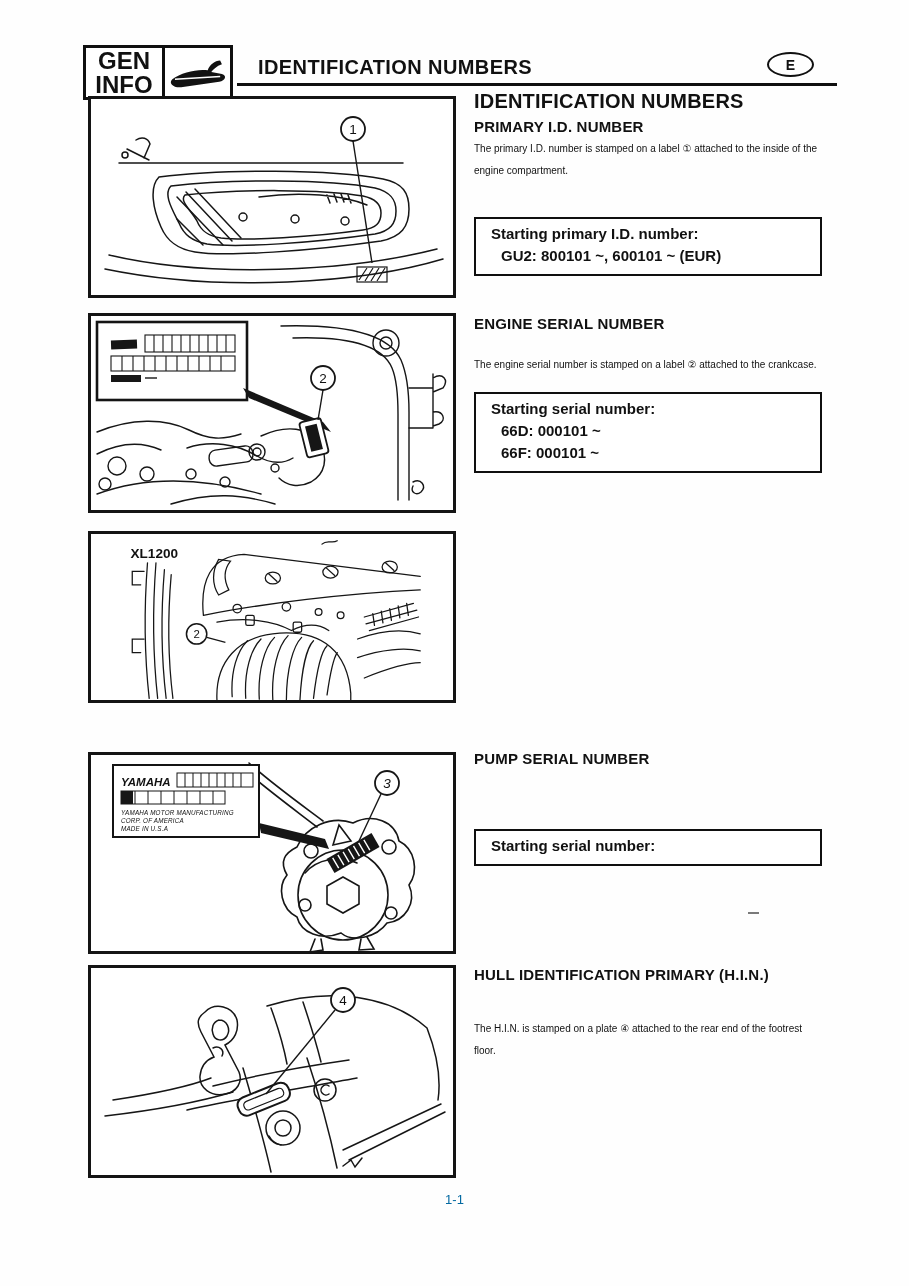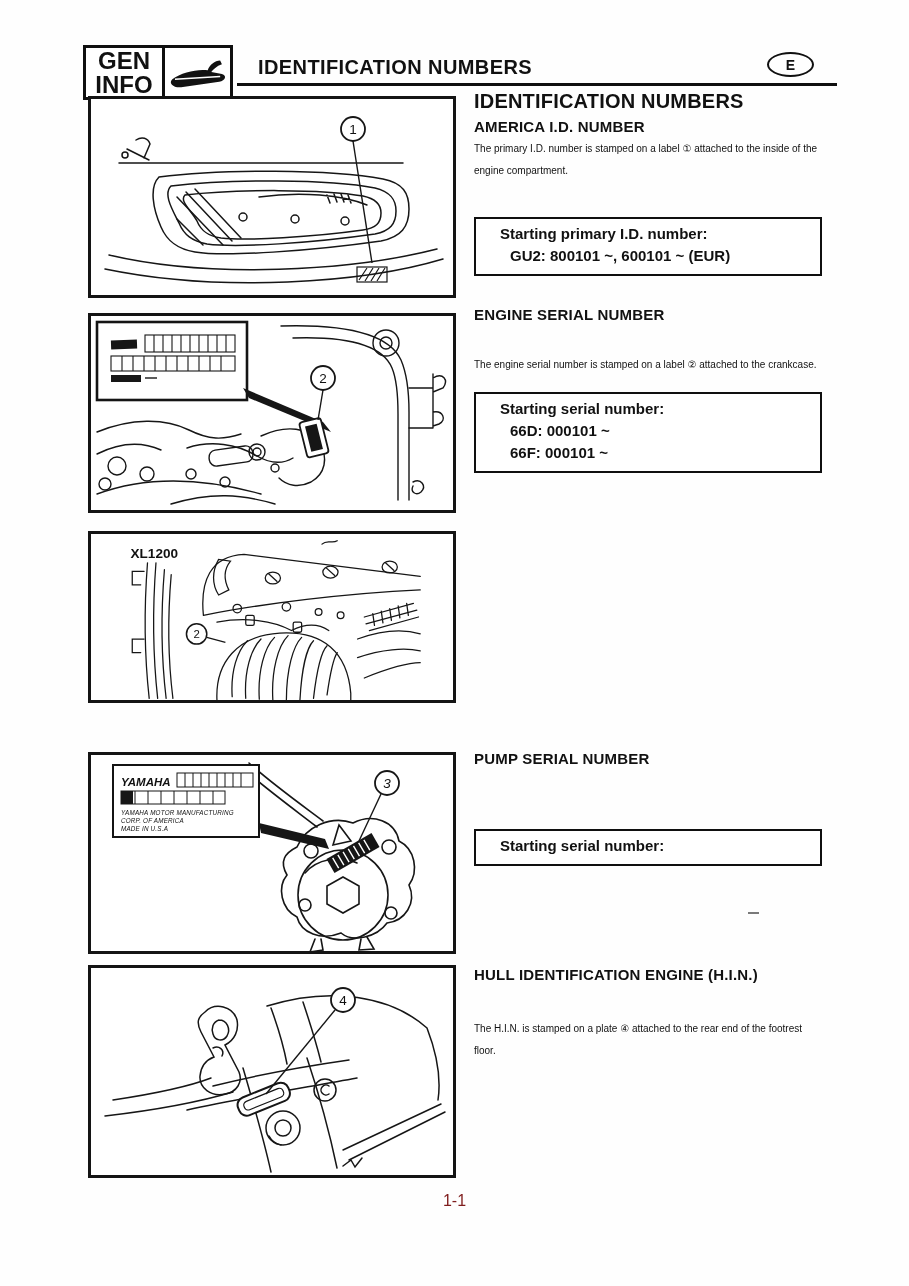"AMERICA I.D. NUMBER" div.sec-heading { text: AMERICA -> PRIMARY }
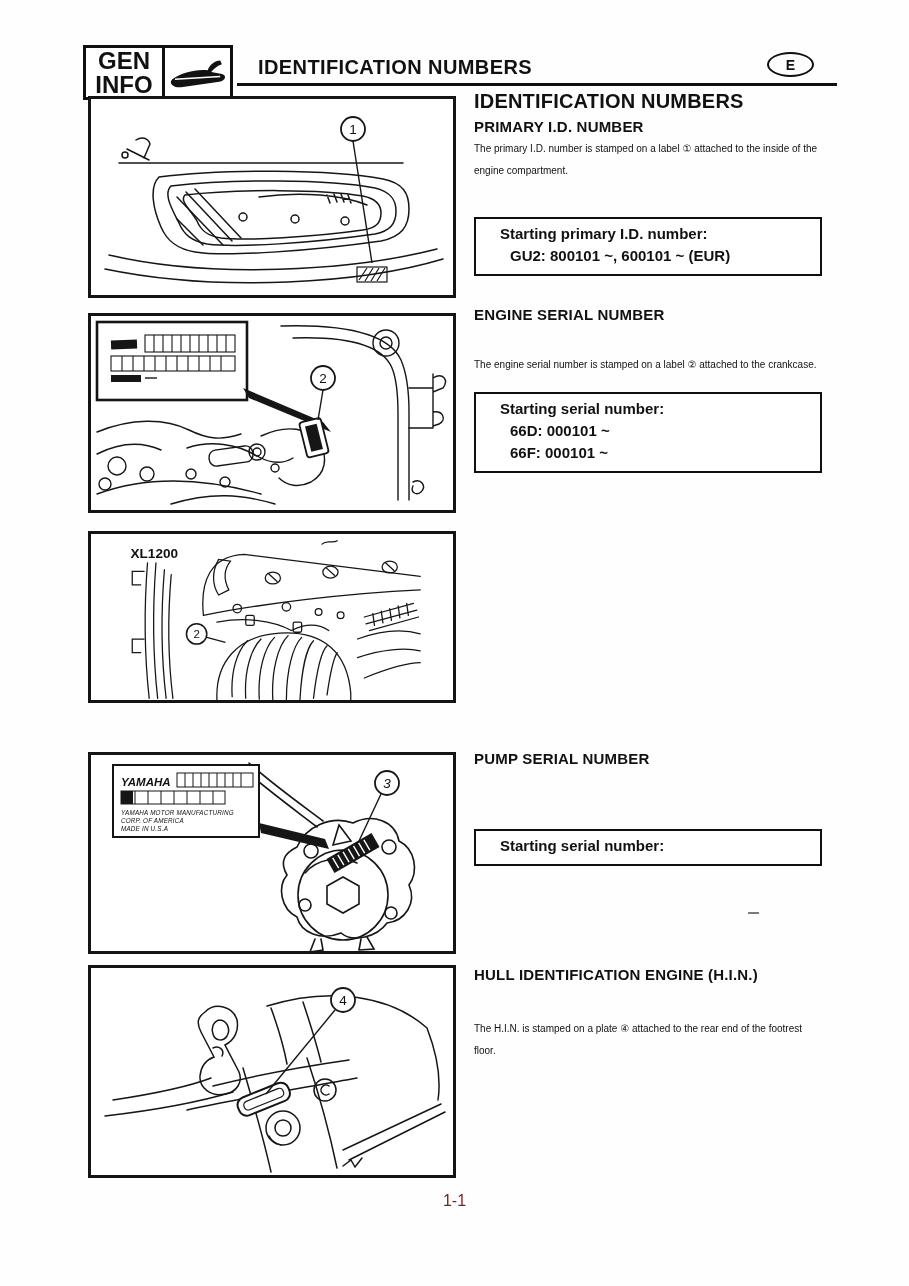"Starting primary I.D. number:" .spec-box { padding: 4px 6px 7px 24px -> 4px 6px 7px 15px }
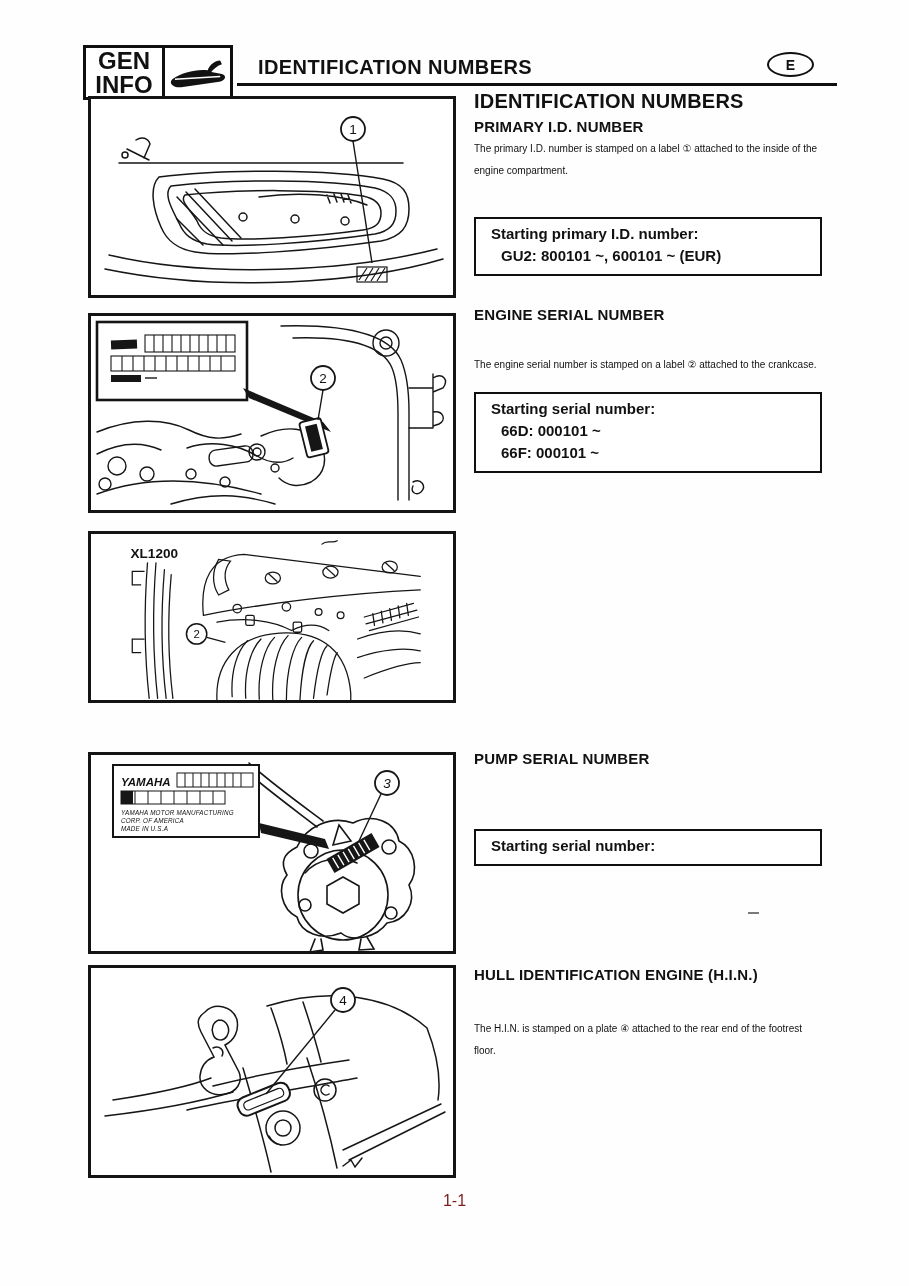"ENGINE SERIAL NUMBER" #s2-heading { top: 306px -> 315px }
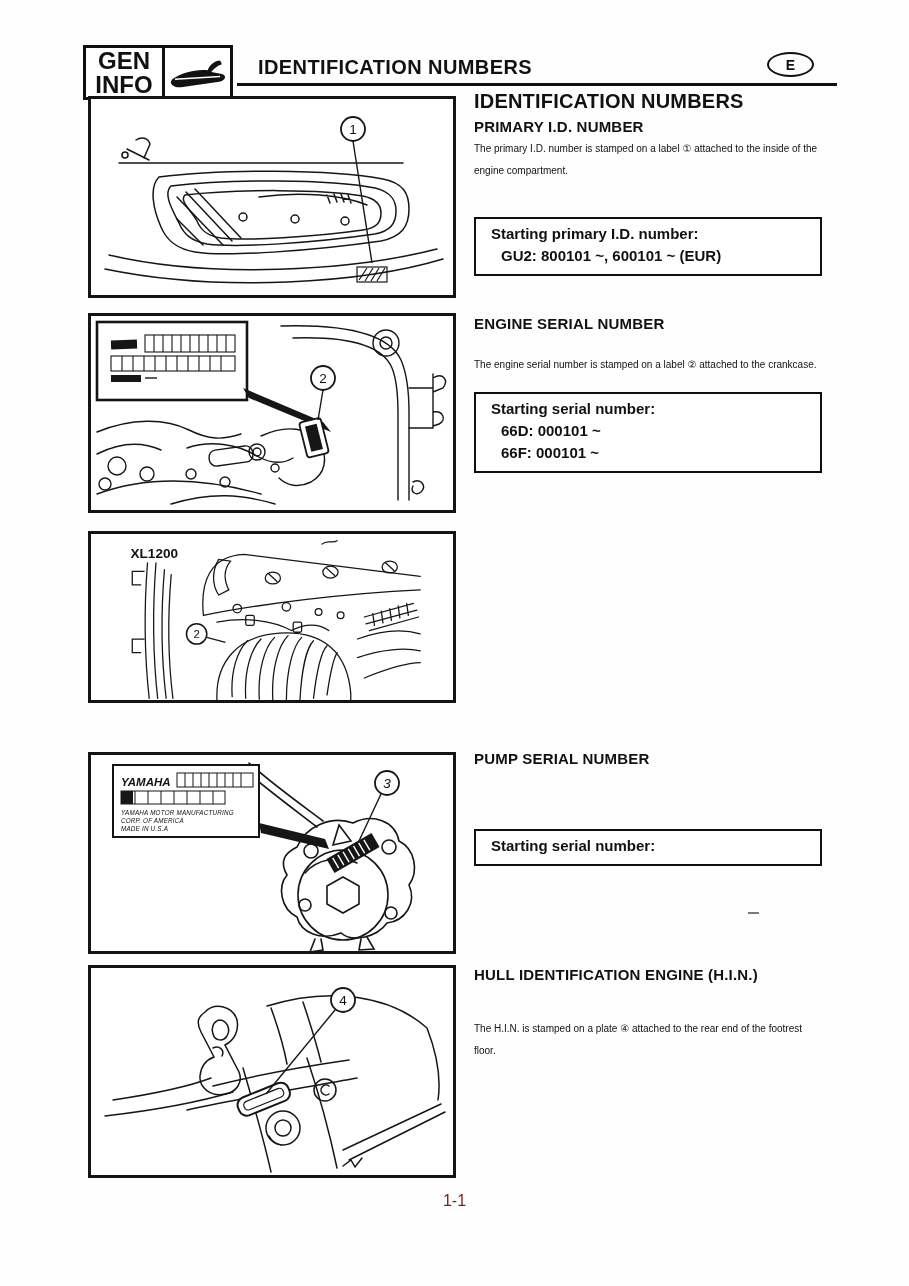"HULL IDENTIFICATION ENGINE (H.I.N.)" div.sec-heading { text: ENGINE -> PRIMARY }
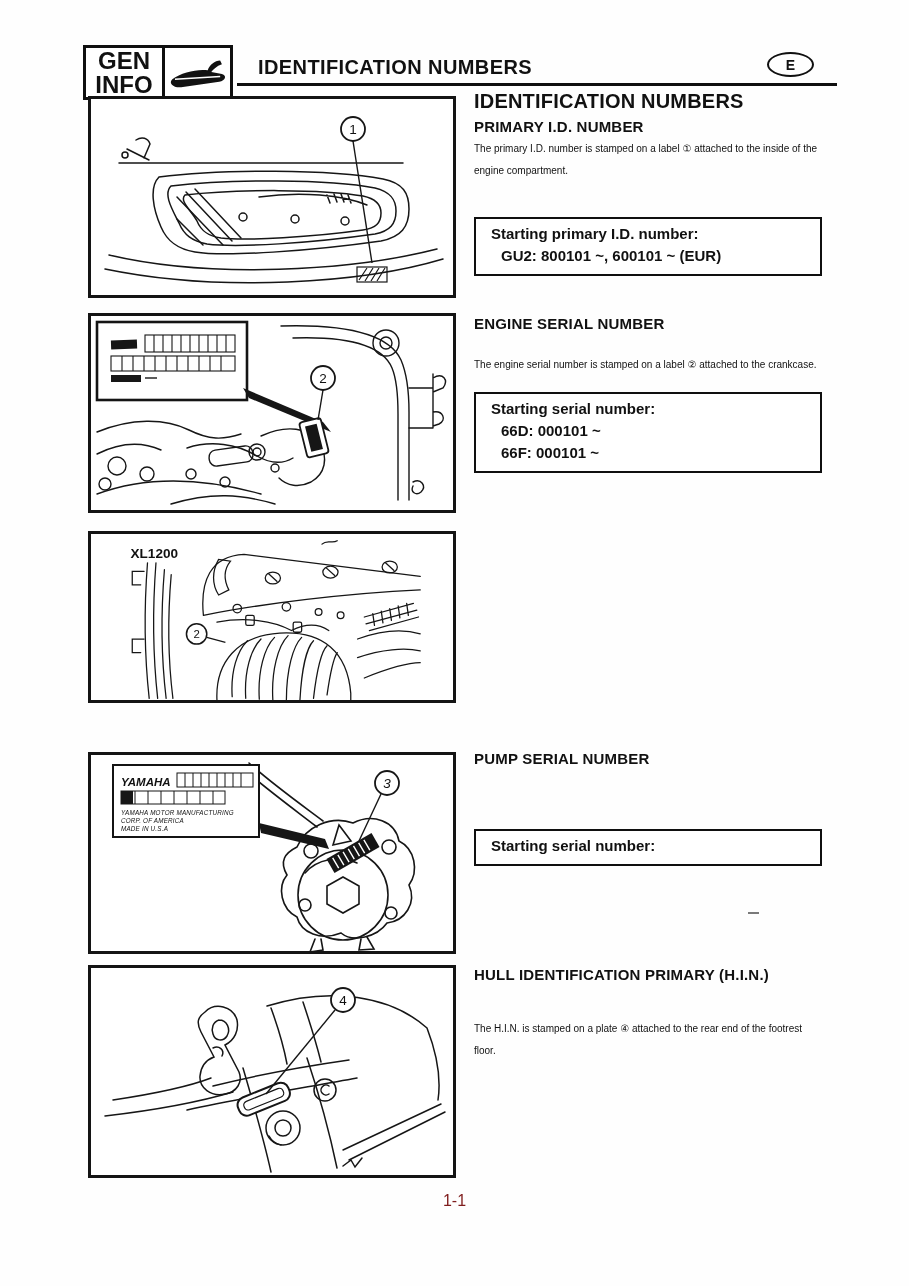"1-1" .footer { color: #7f1d1d -> #0369a1; font-size: 16px -> 13px }
